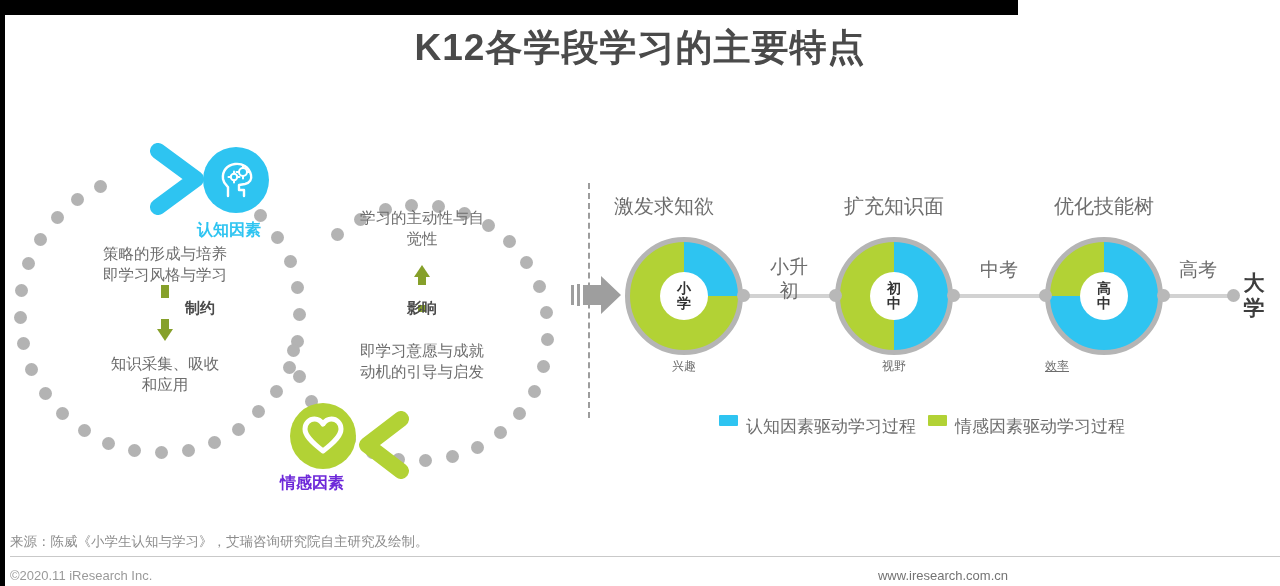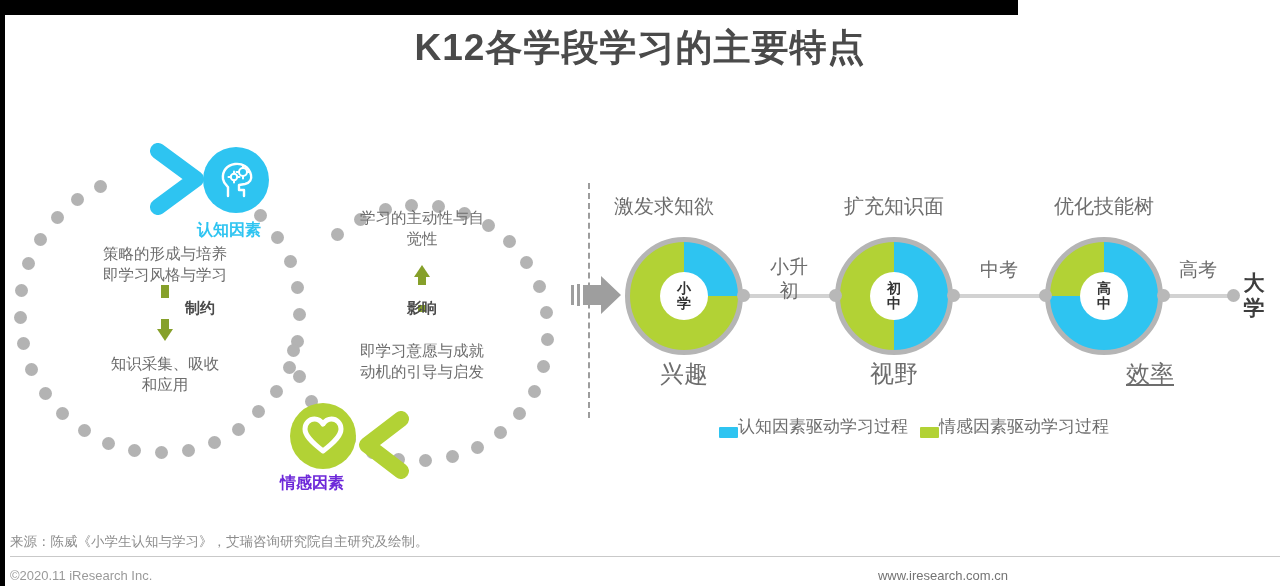"兴趣" .stage-sub { font-size: 24px -> 12px }
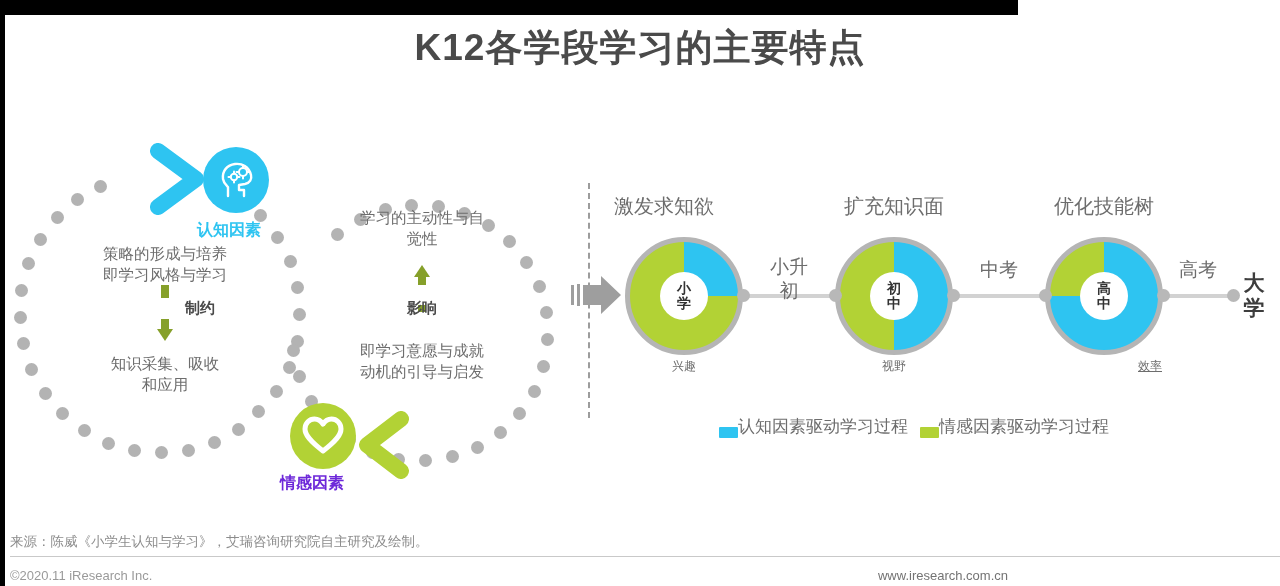"效率" div.stage-sub { left: 1065px -> 972px }
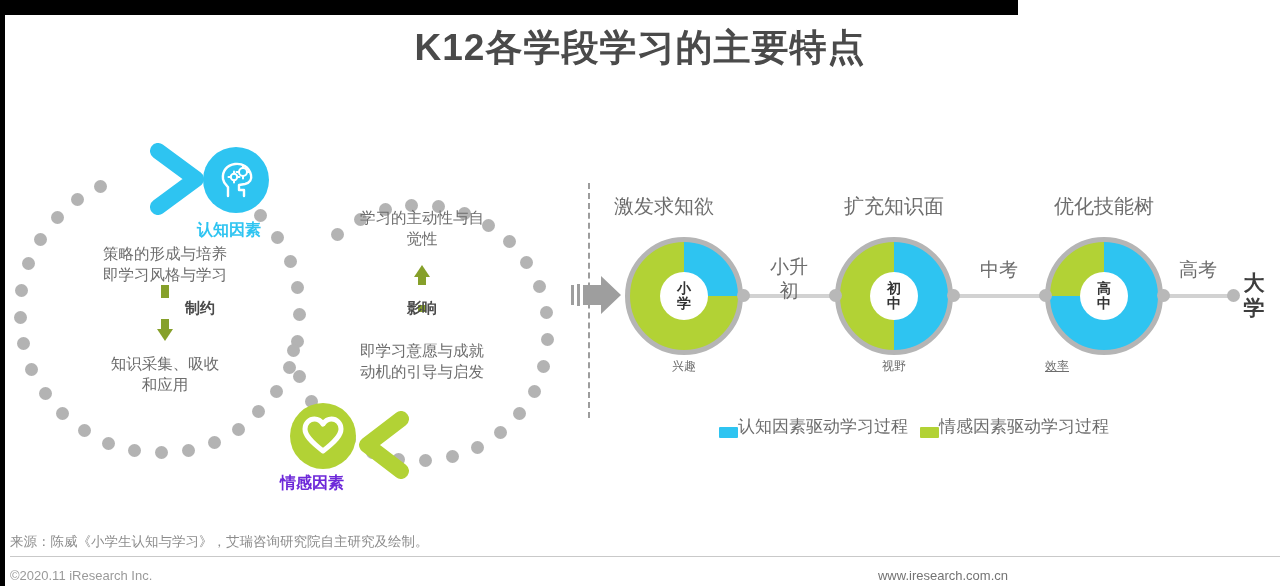"认知因素驱动学习过程" .legend-item { align-items: flex-end -> flex-start; gap: none -> 8px }
